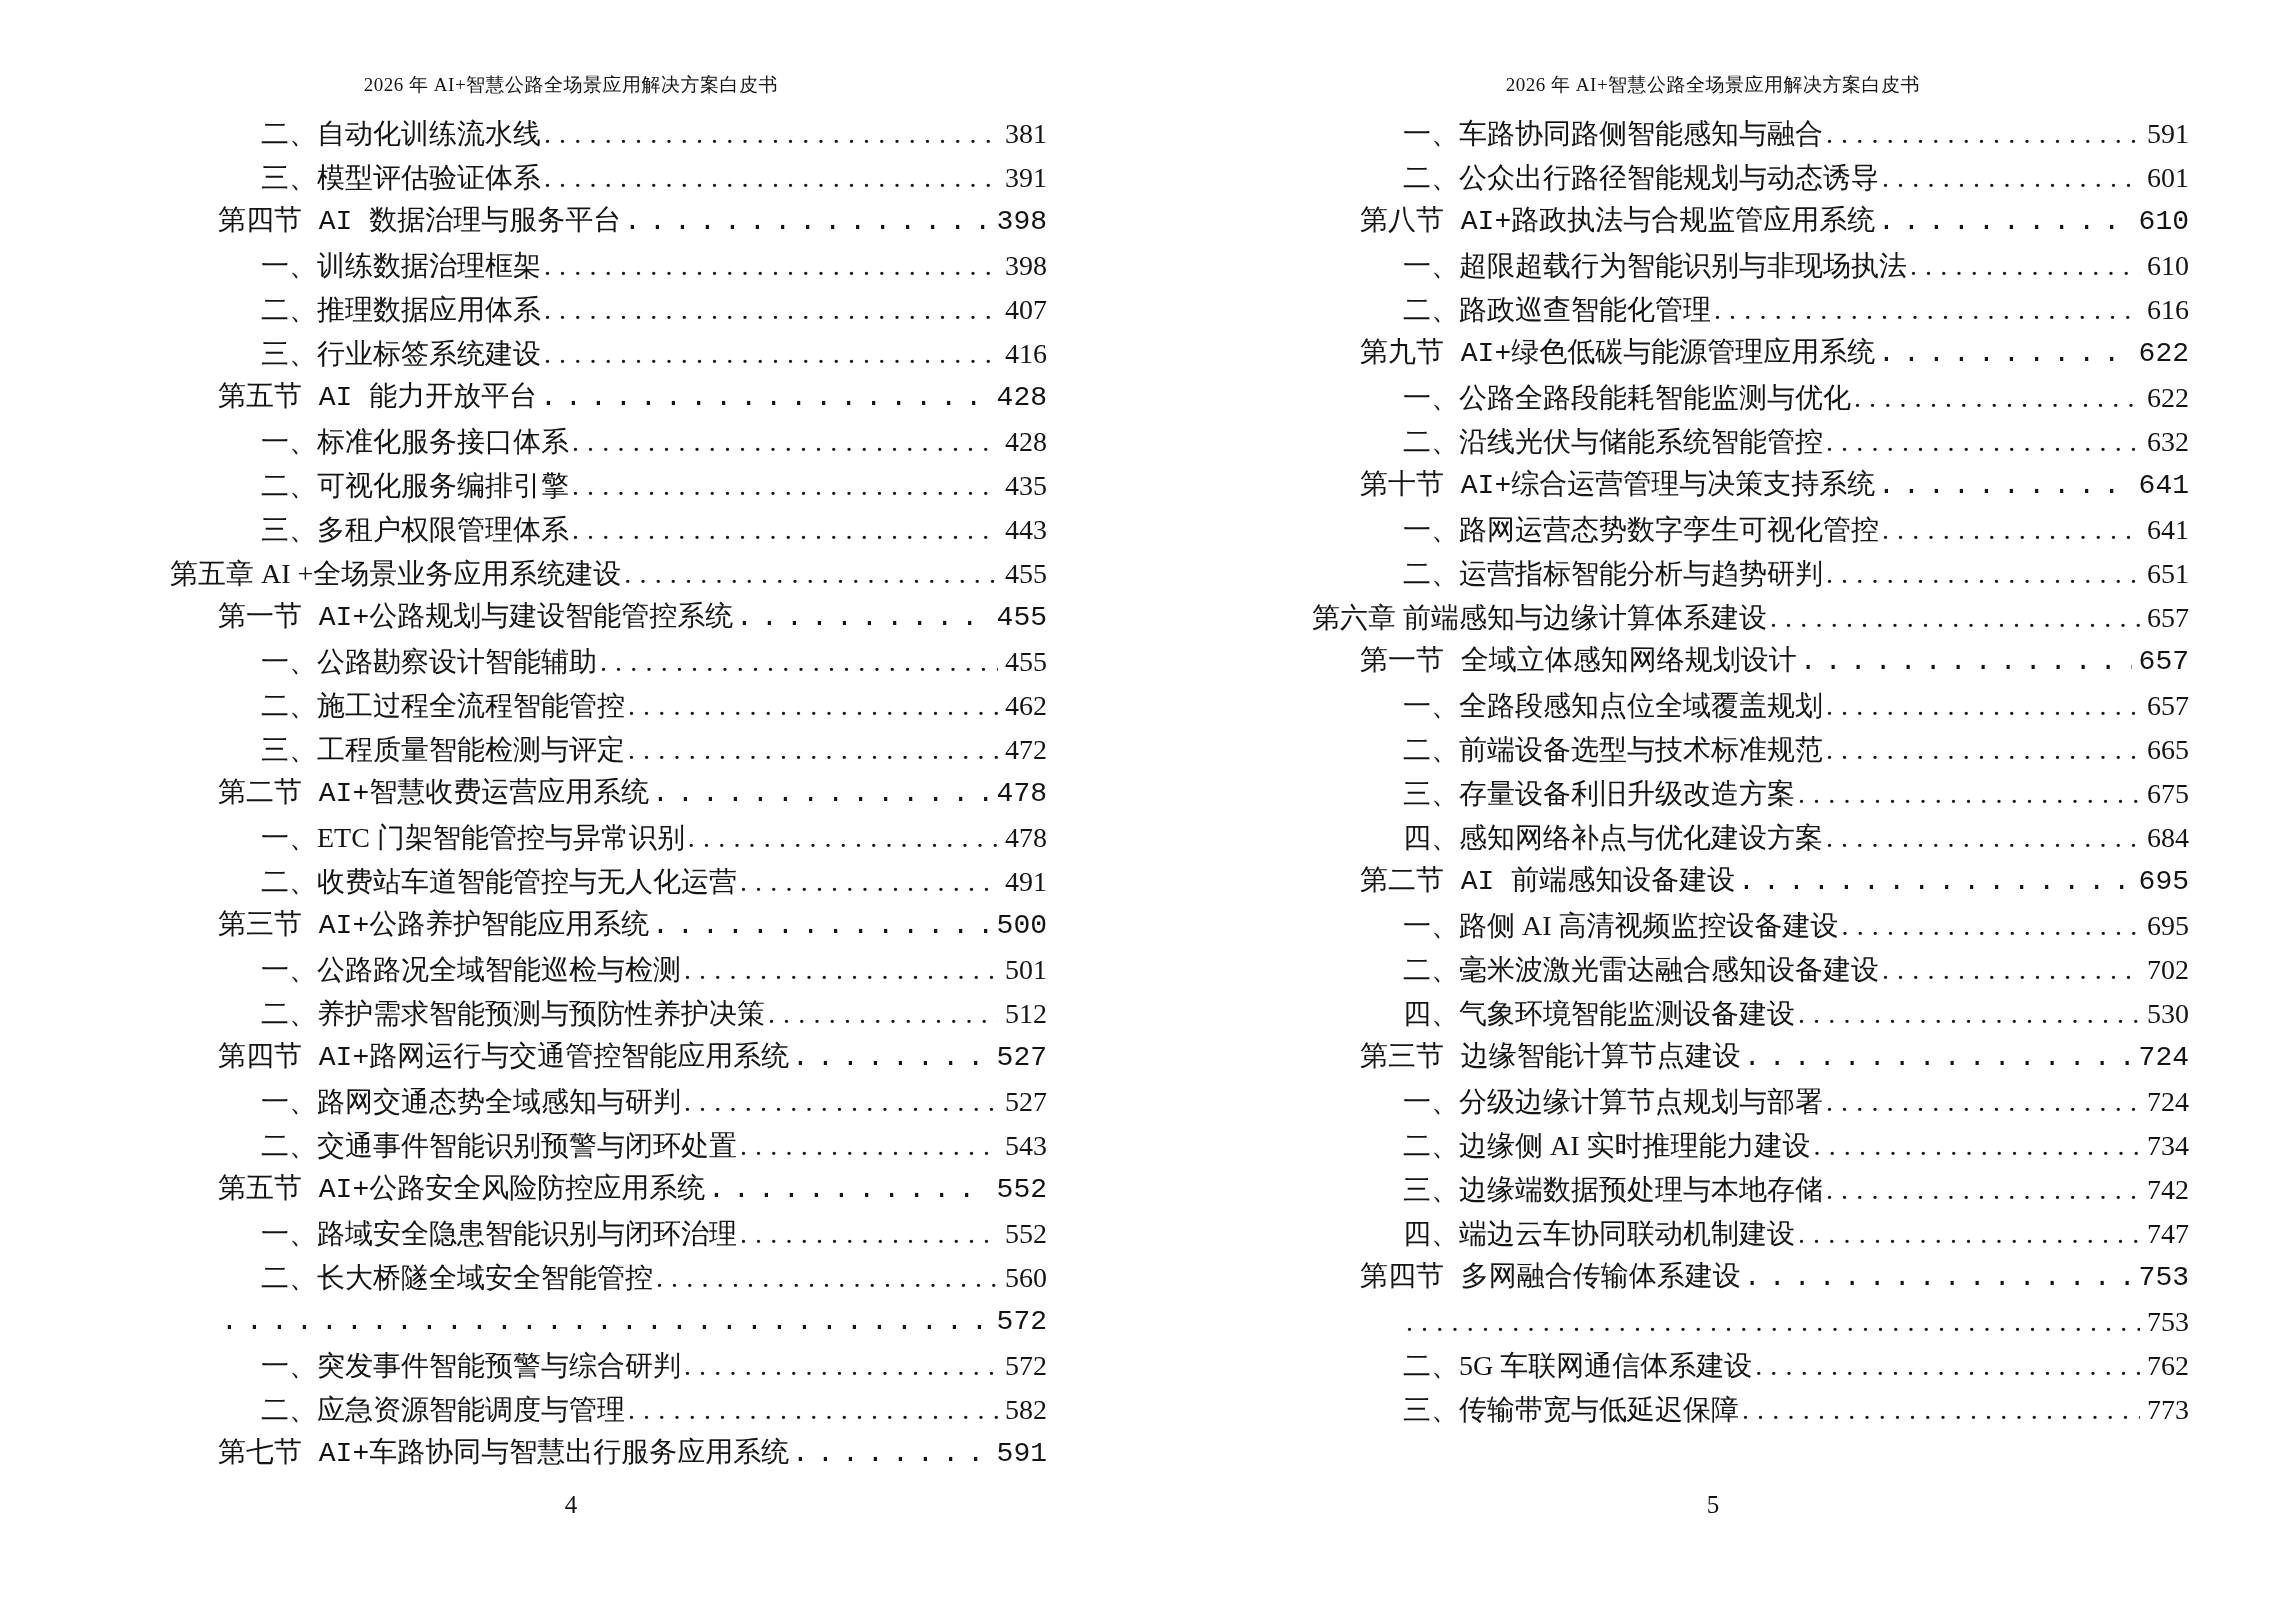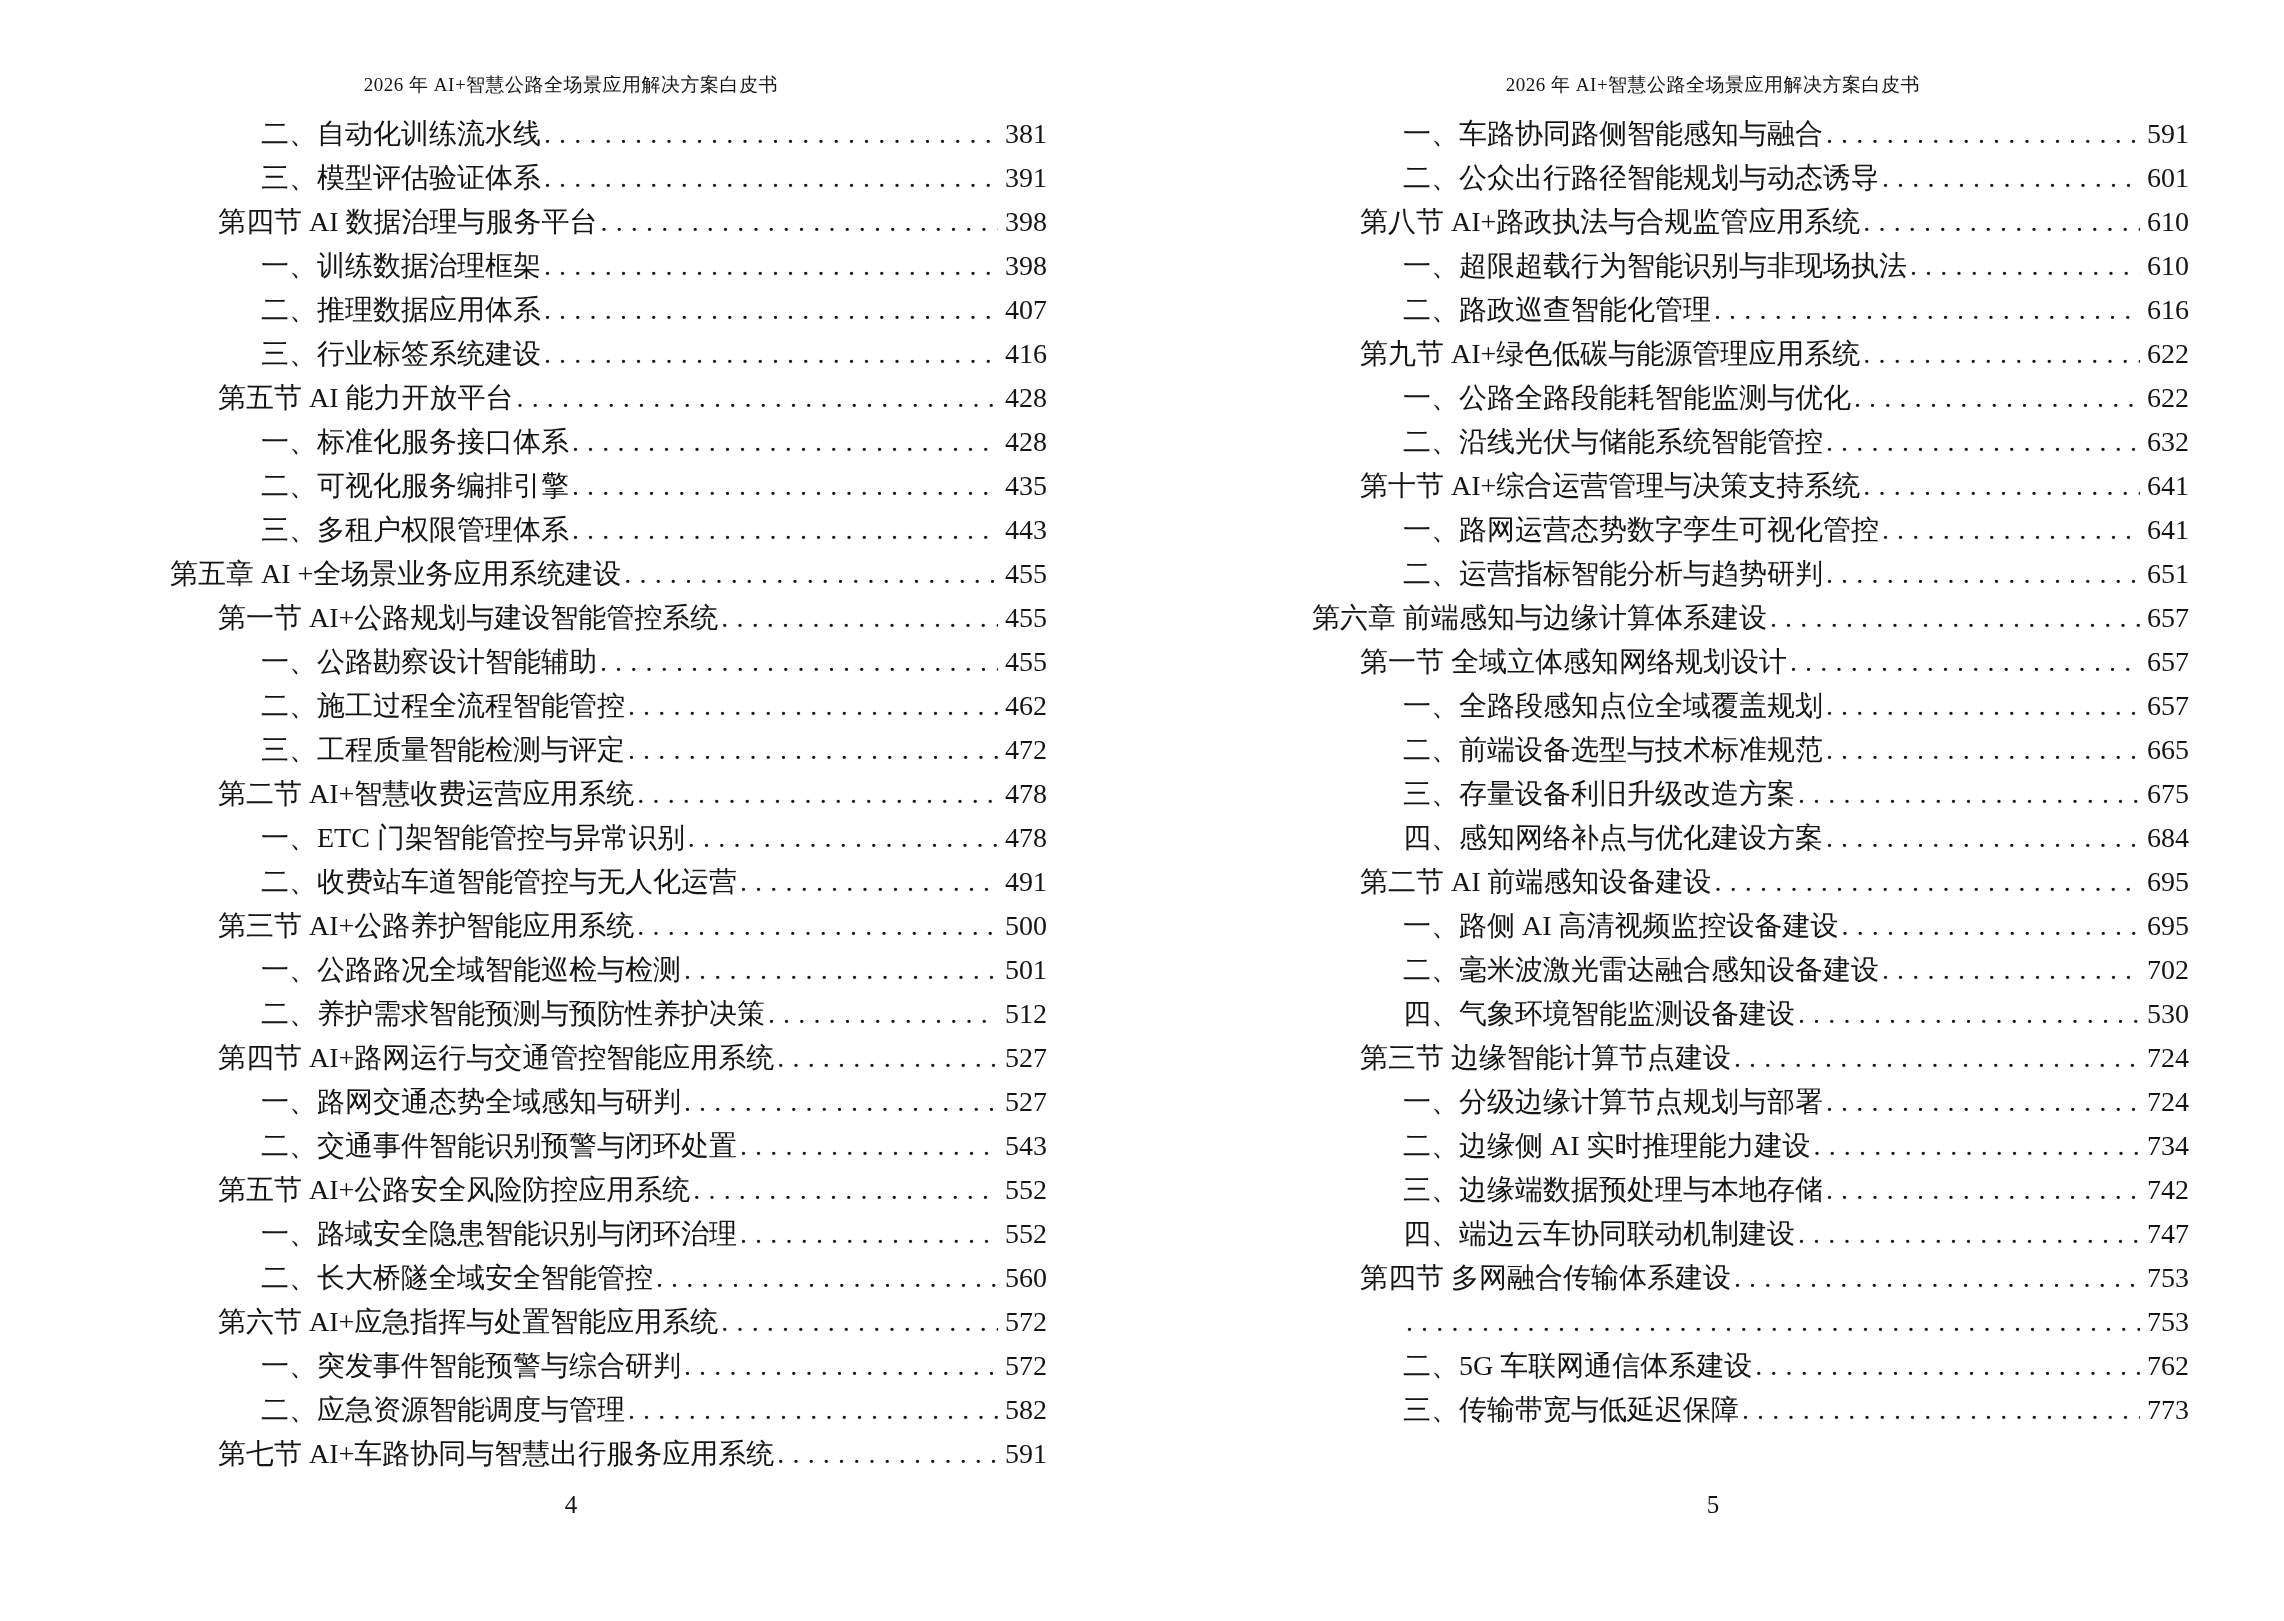"第四节 AI 数据治理与服务平台" .lvl1 { font-family: none -> Liberation Mono, monospace }
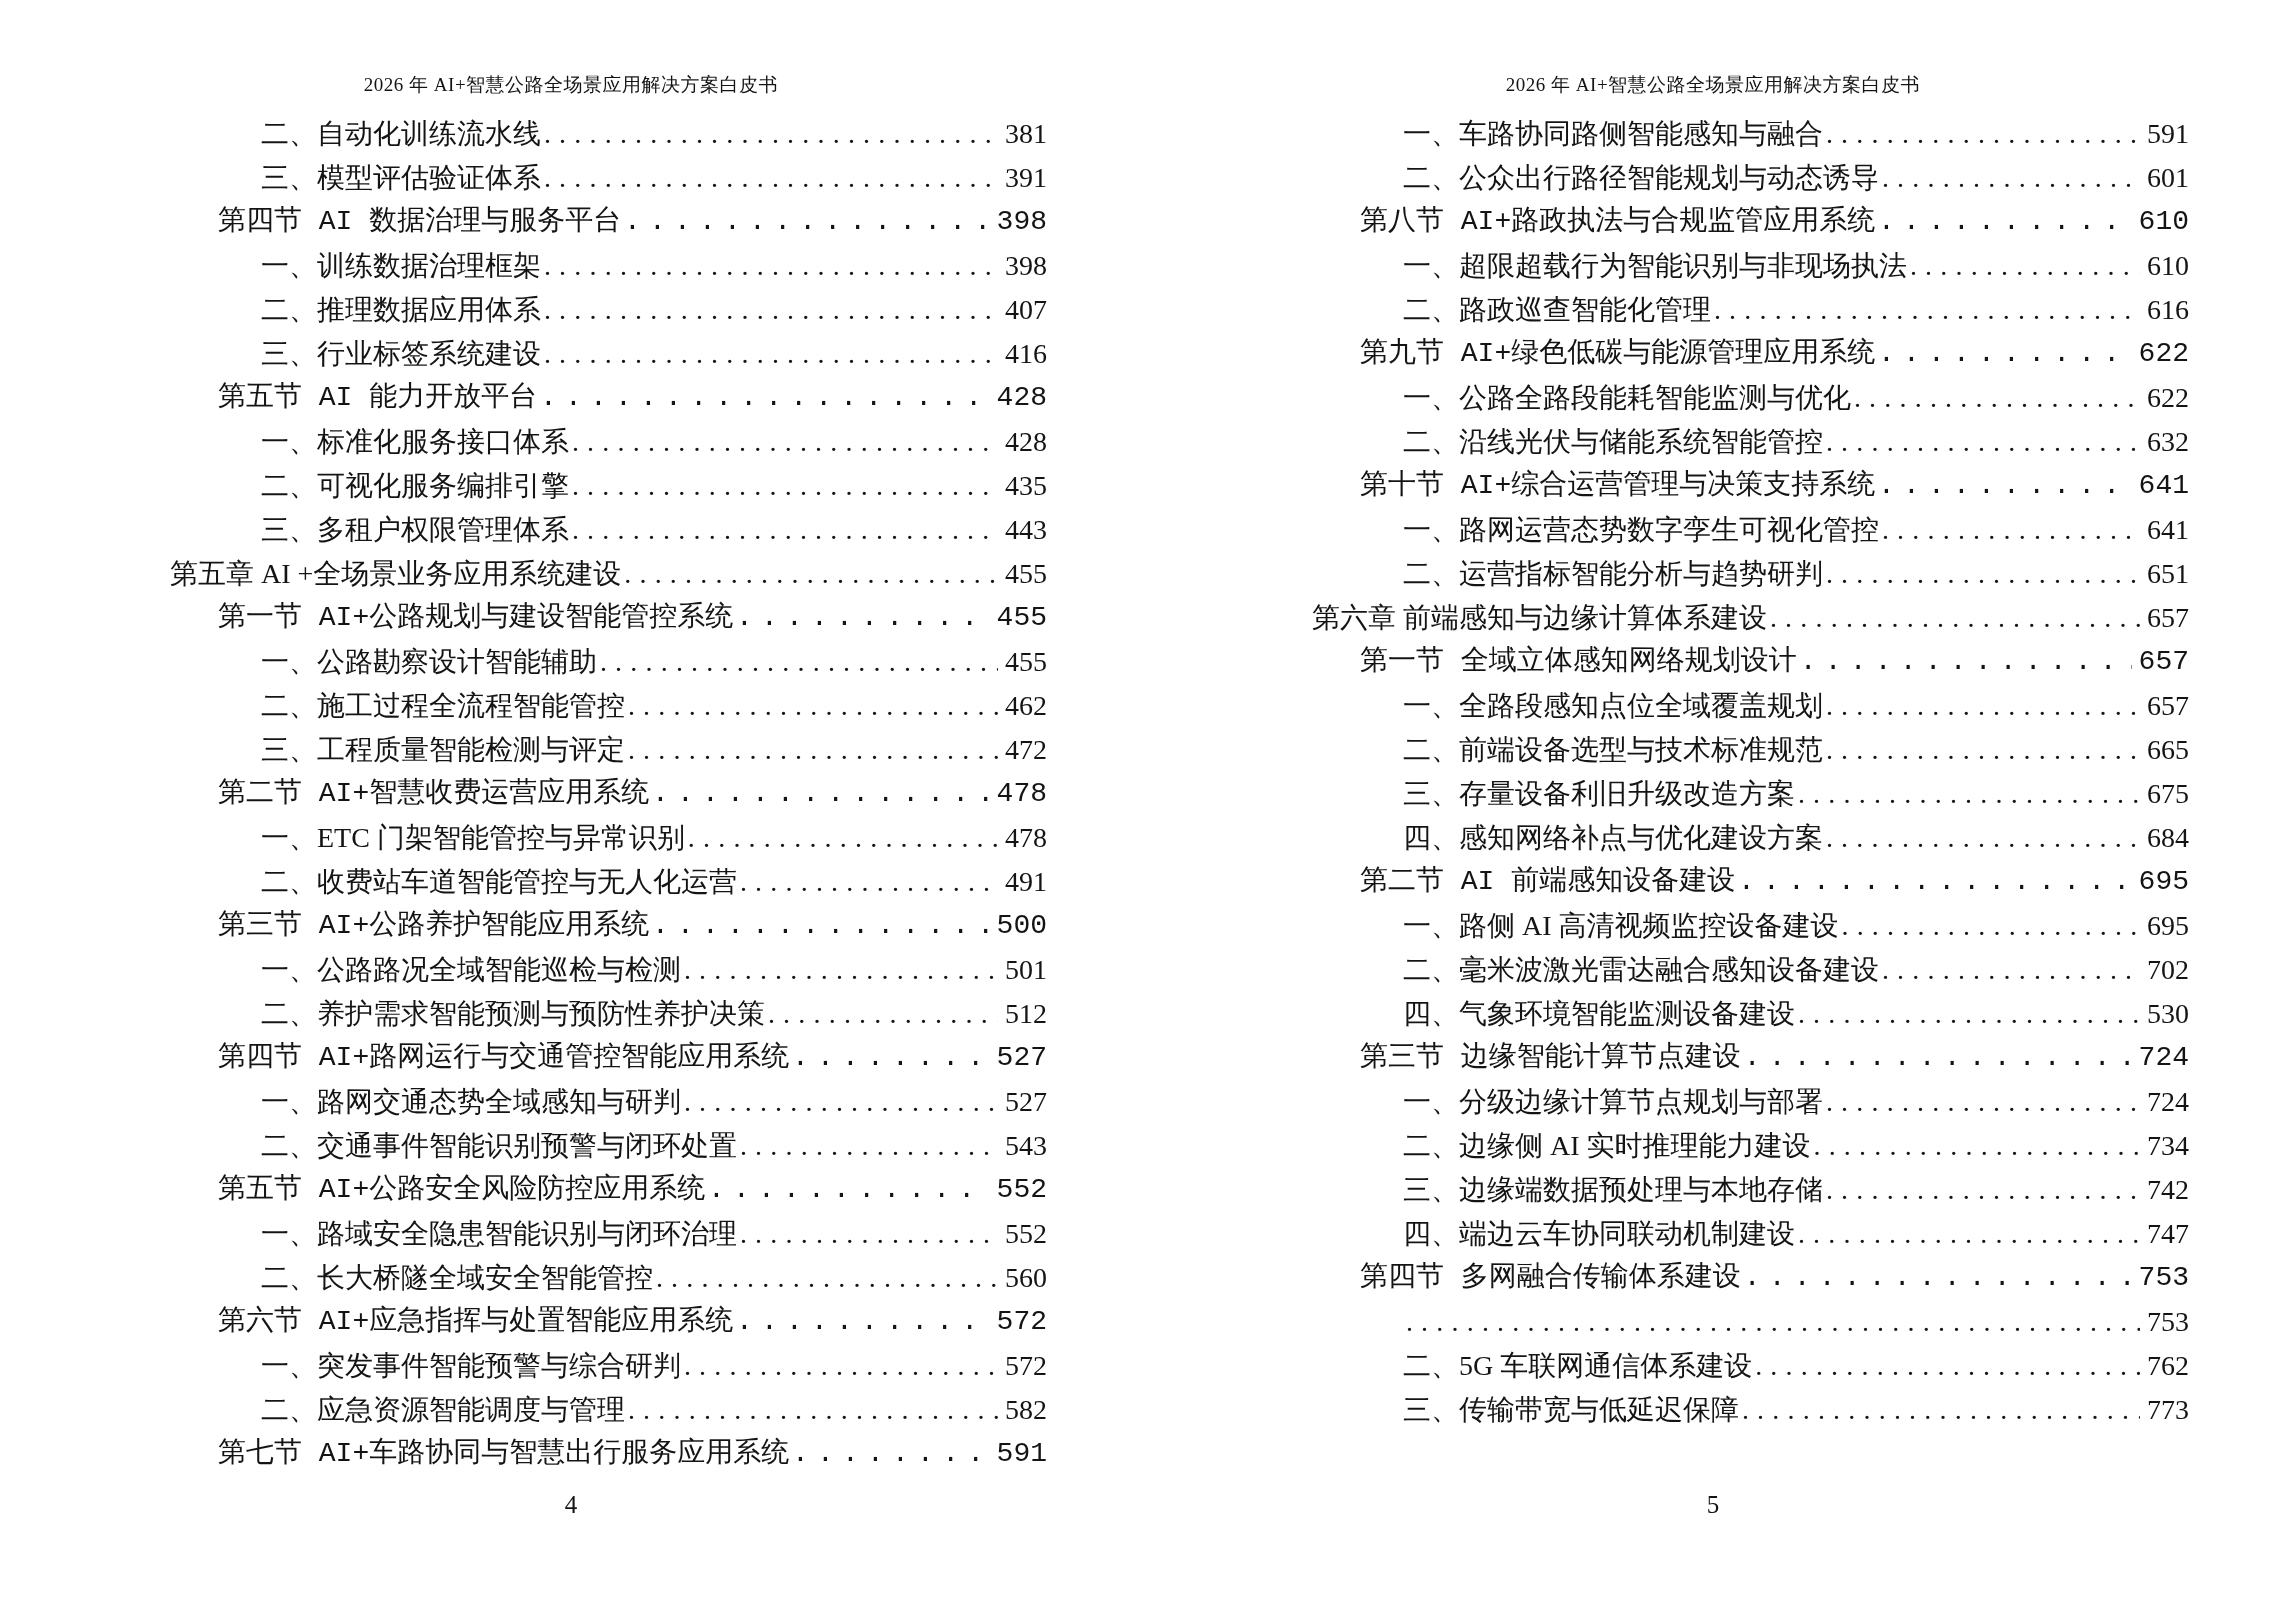"第六节 AI+应急指挥与处置智能应用系统" span.t { html: <span>第六节 AI+应急指挥与处置智能应用系统</span> -> none }
